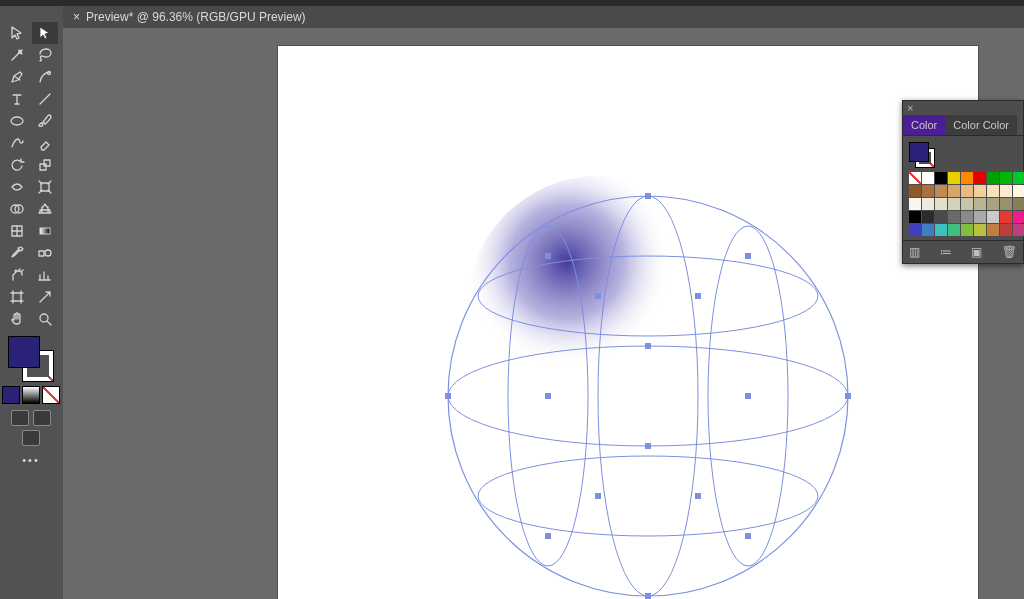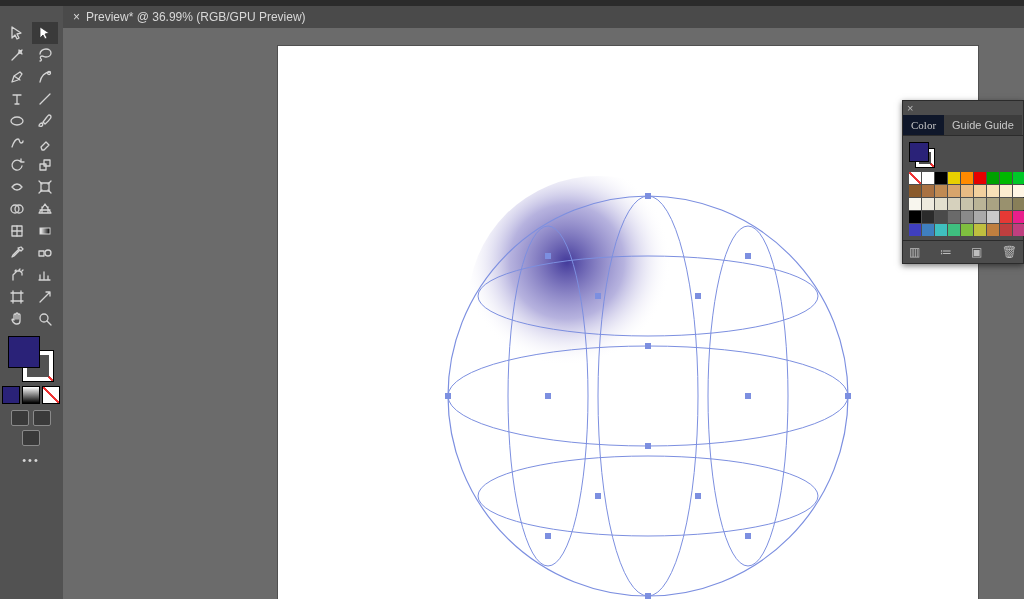"36.99%" span { text: 36.99% -> 96.36% }
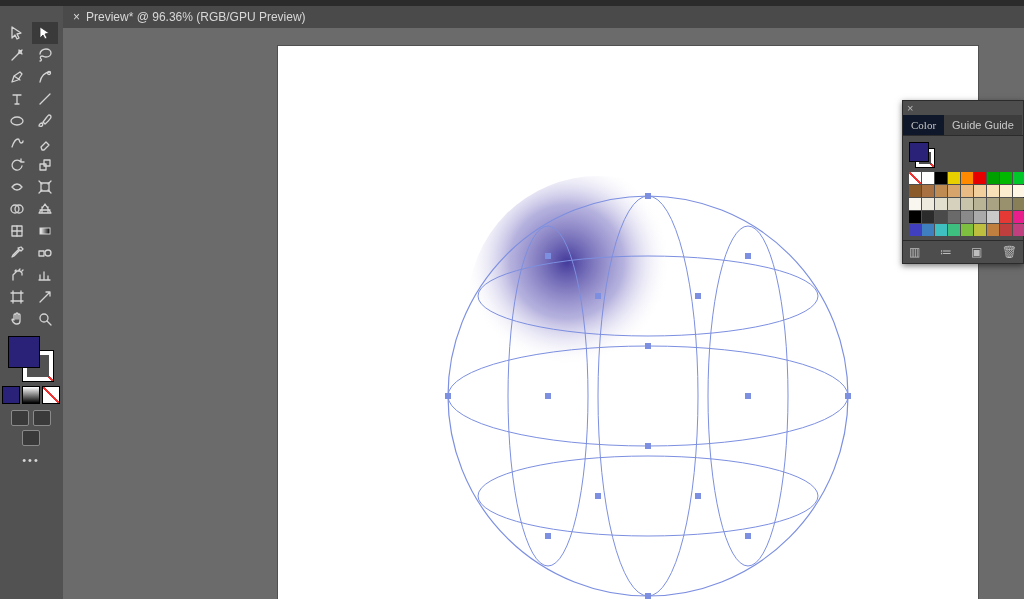"Color" .panel .ptab.active { background: #0f172a -> #4c1d95; font-family: Liberation Serif, serif -> none }
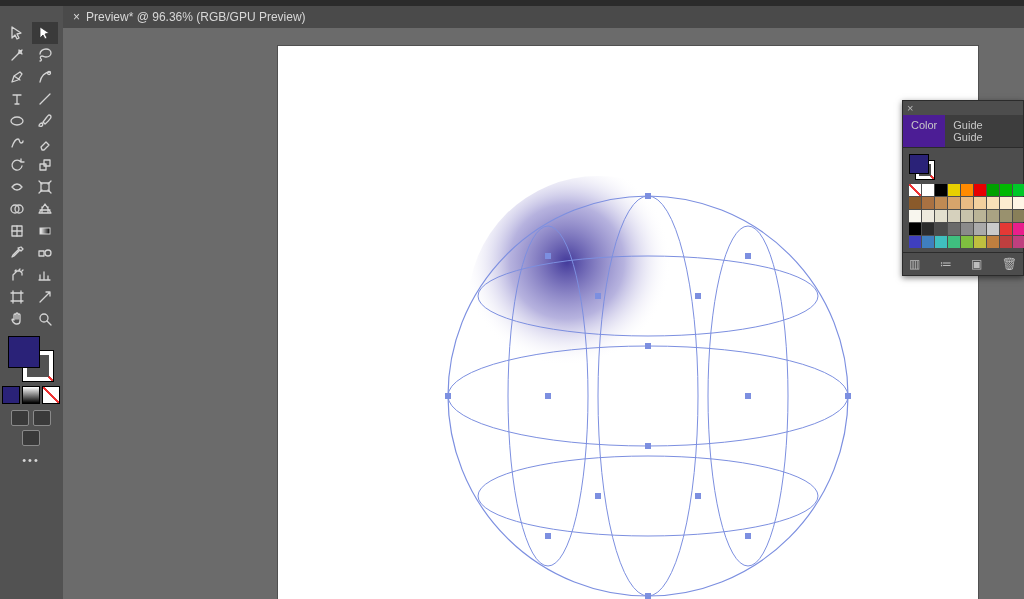"Guide Guide" div.ptab { text: Guide Guide -> Color Color }
